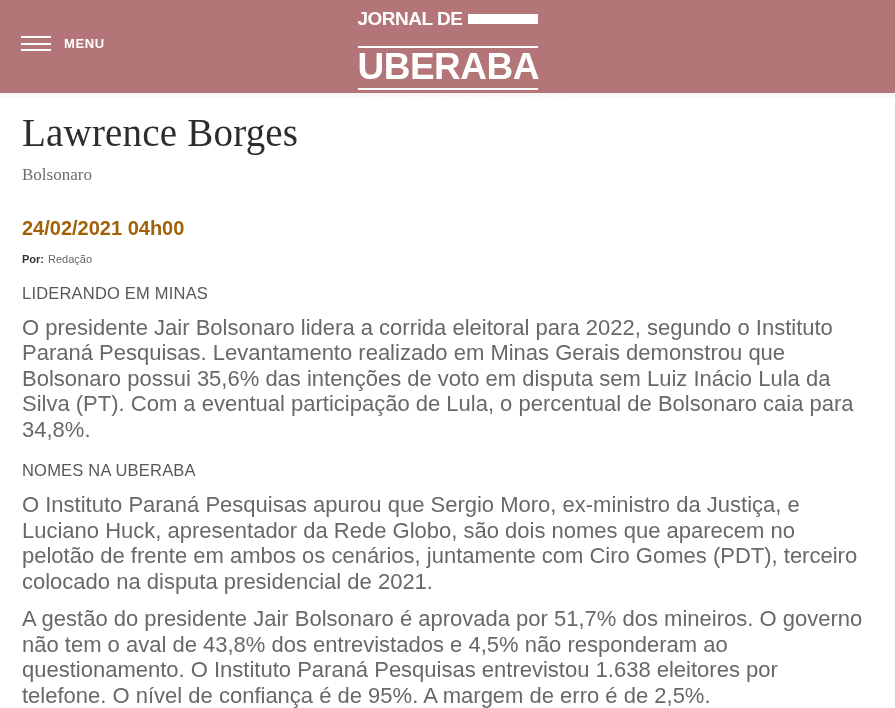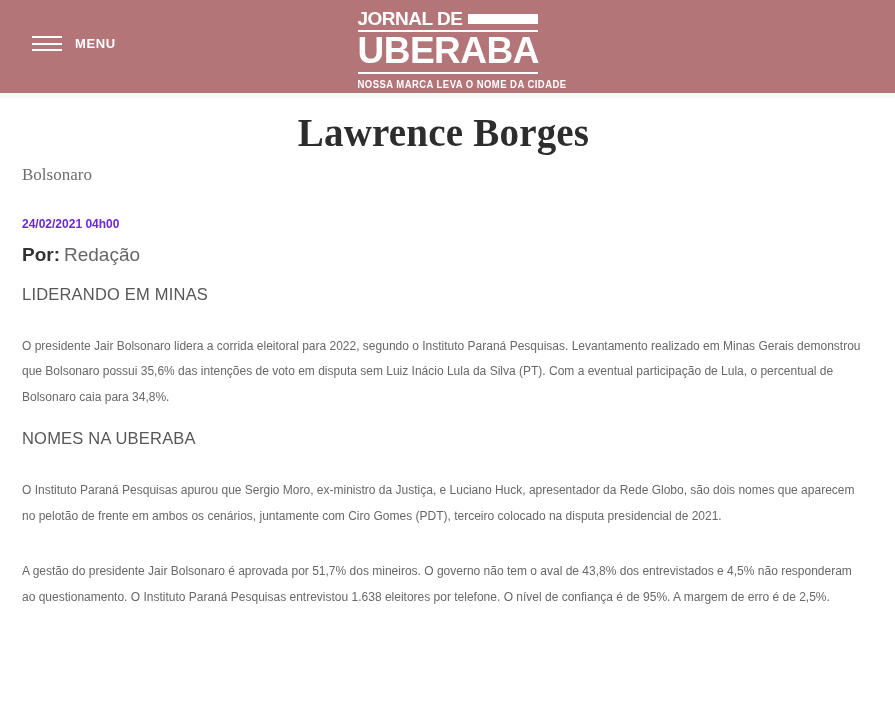"JORNAL DE" .logo-row1 { padding-bottom: 2px -> 18px }
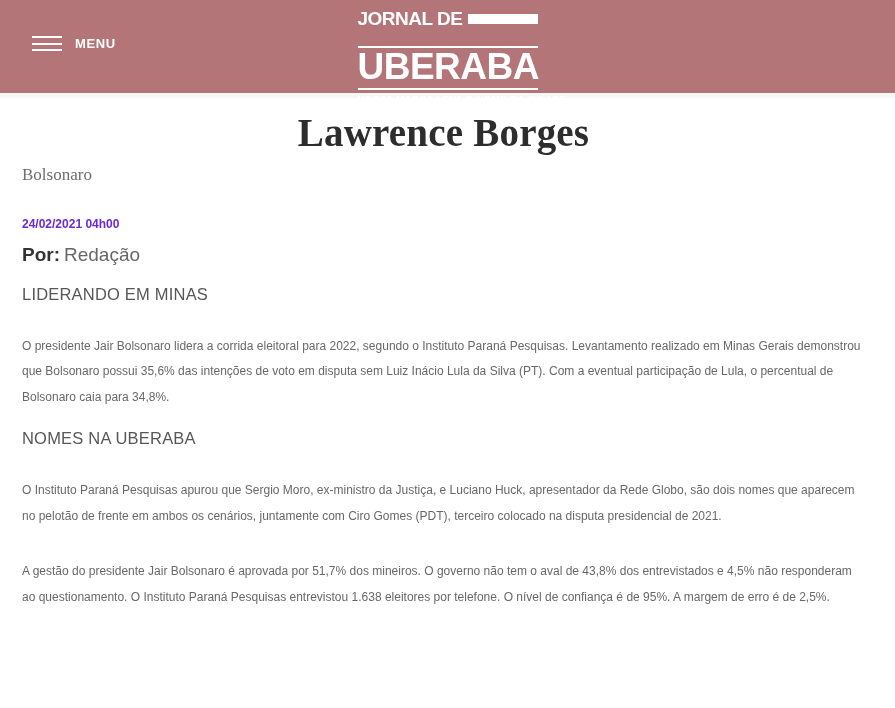"MENU" .menu-button { left: 32px -> 21px }
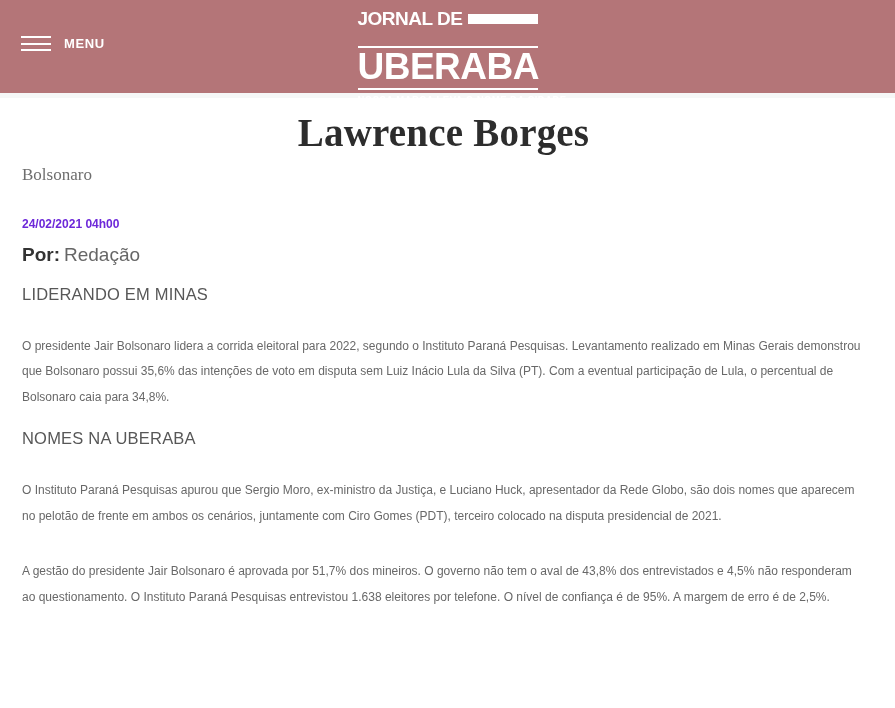"Lawrence Borges" .article-title { font-weight: bold -> normal; text-align: center -> none }
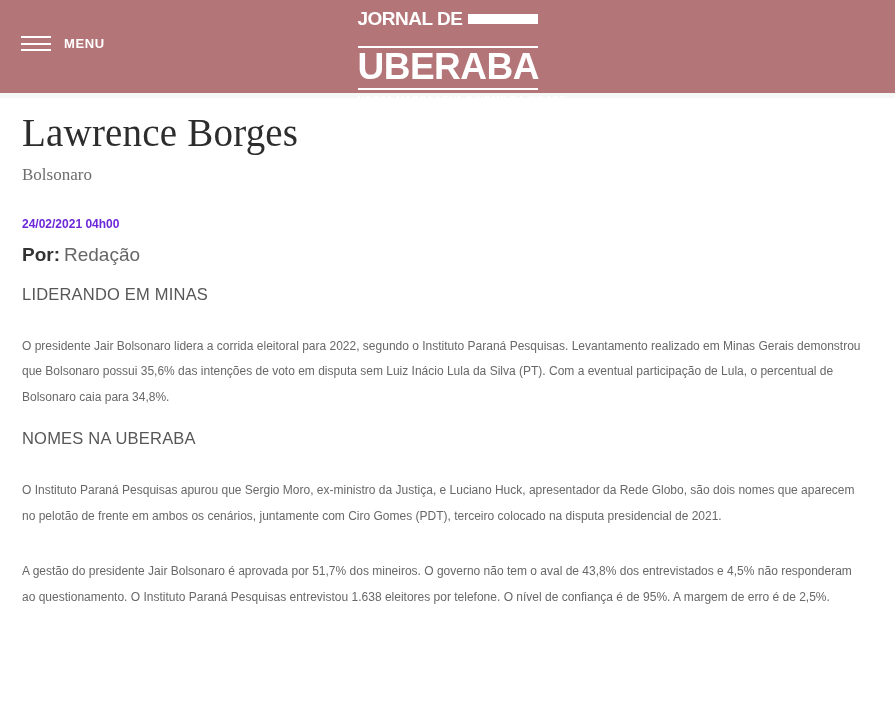"24/02/2021 04h00" .article-date { color: #6d28d9 -> #a16207; font-size: 12px -> 20px }
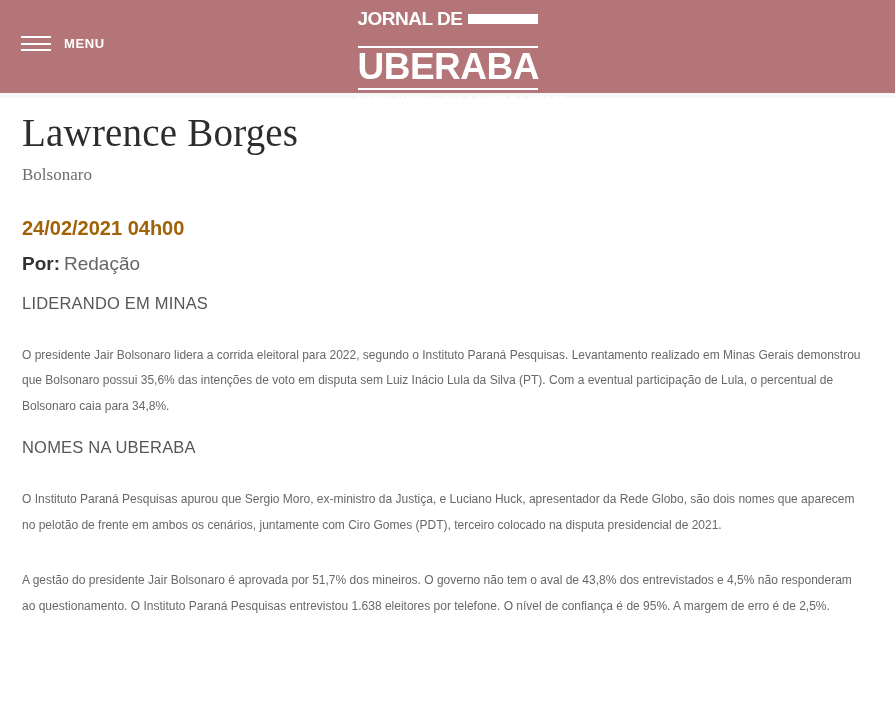"Por: Redação" .article-byline { font-size: 19px -> 11px }
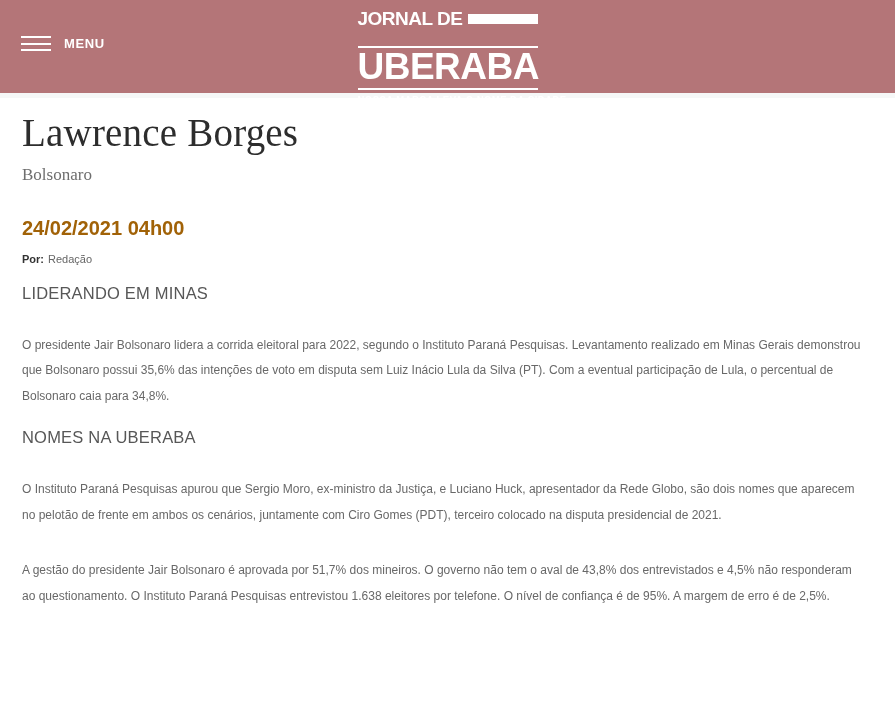"O presidente Jair Bolsonaro lidera" .section-body { font-size: 12px -> 22px; margin-top: 30px -> 12px }
